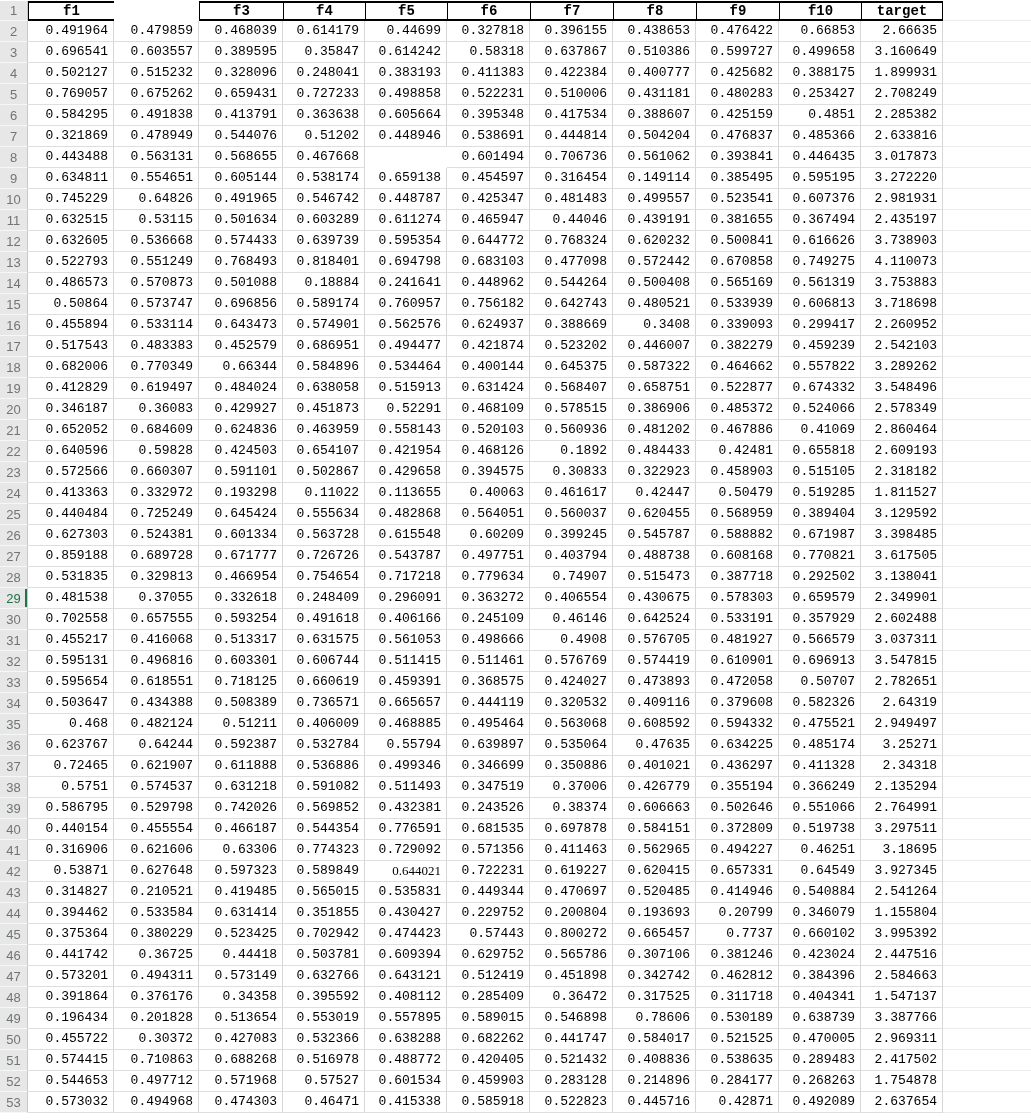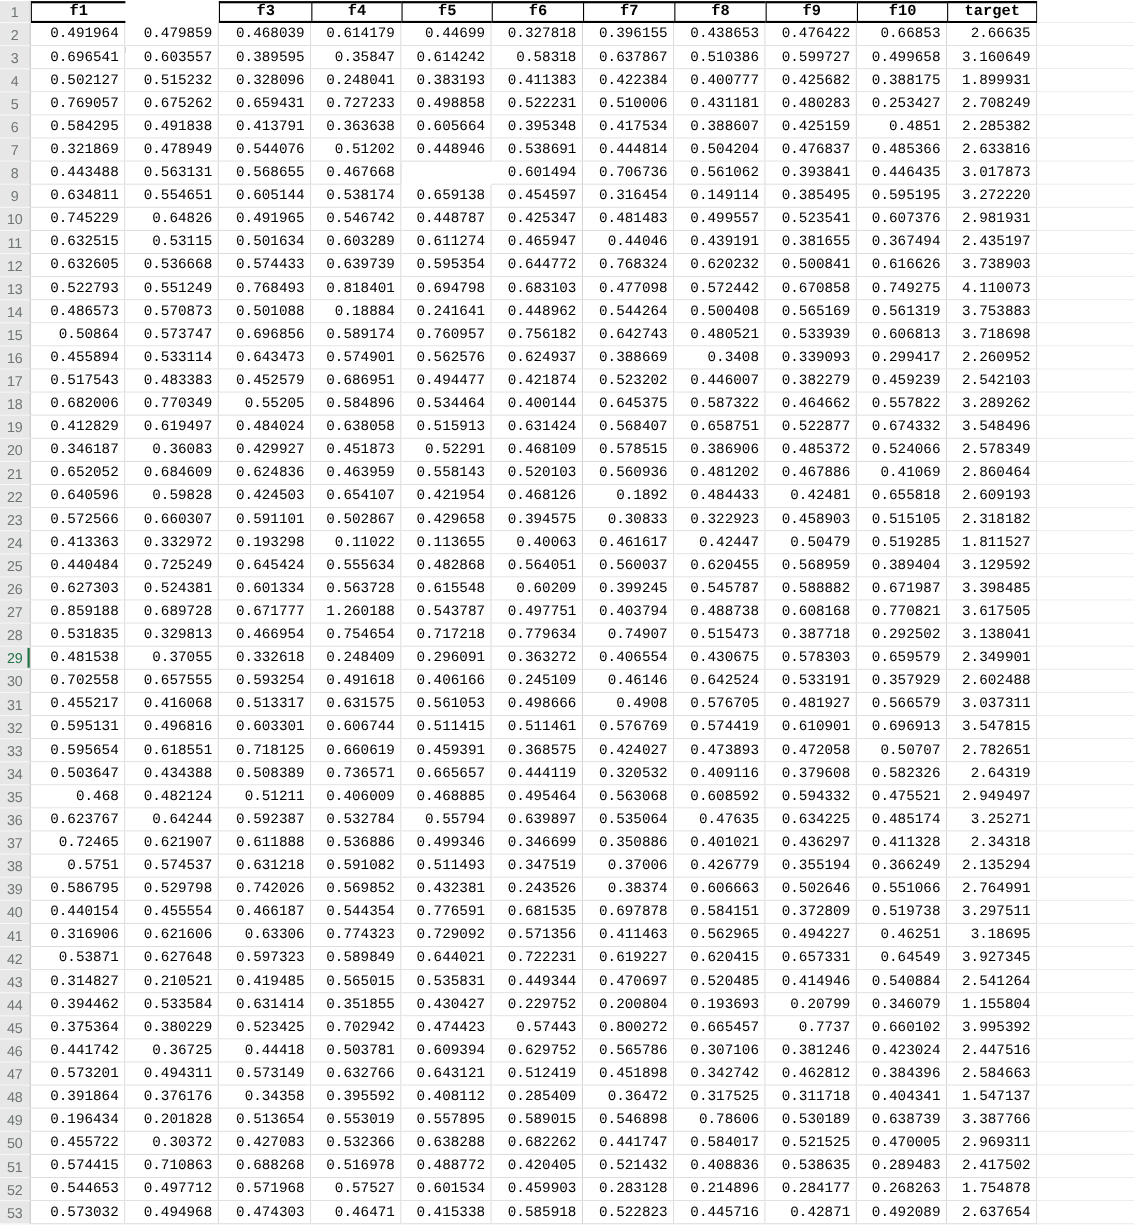"0.55205" div.cell { text: 0.55205 -> 0.66344 }
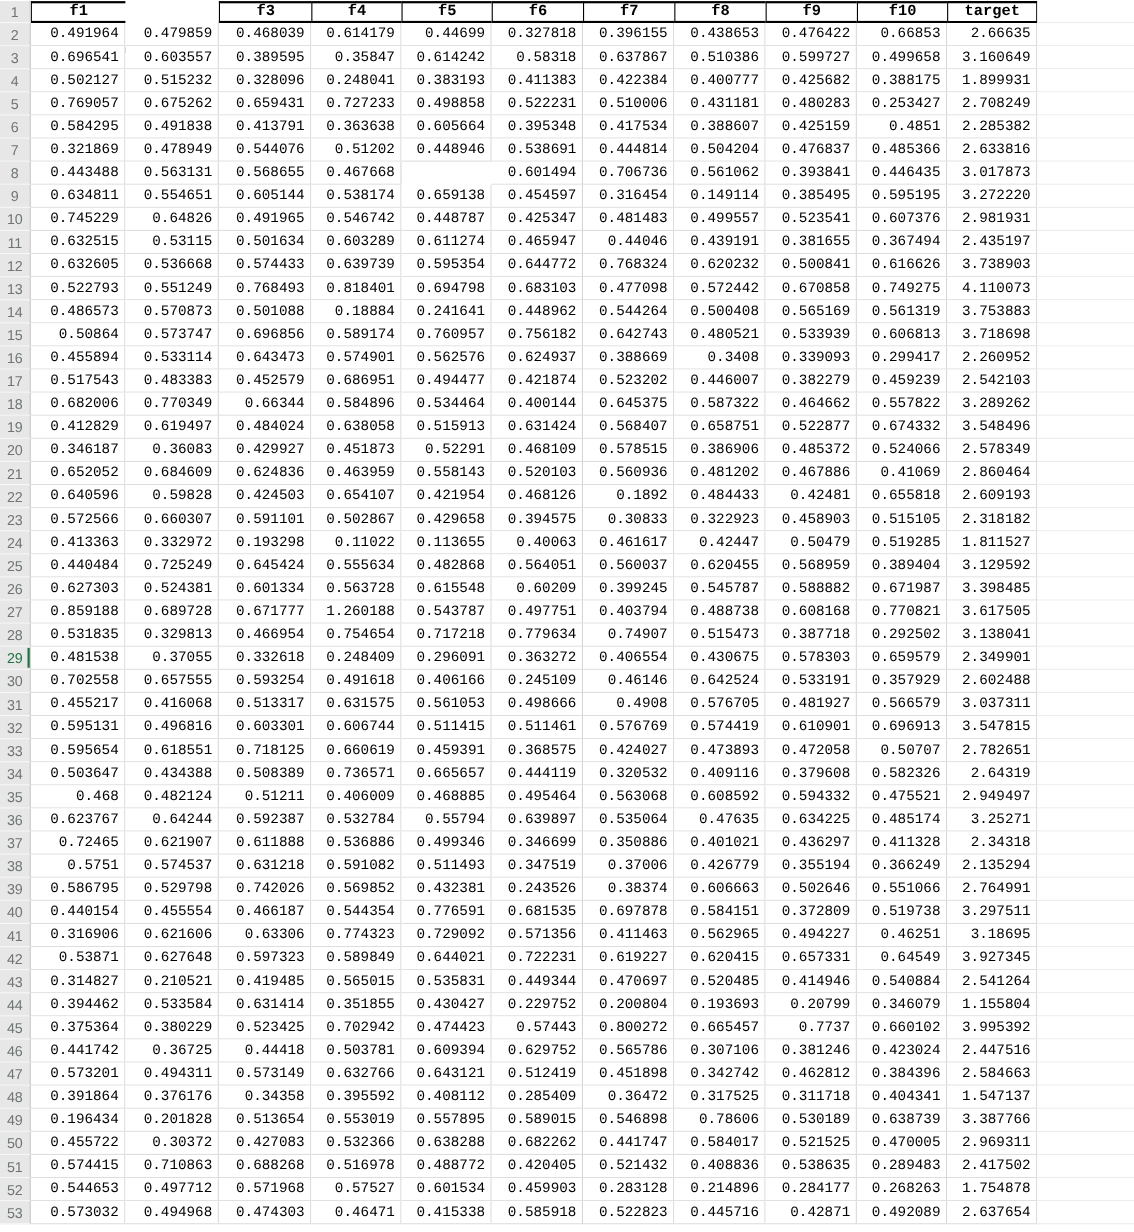"1.260188" div.cell { text: 1.260188 -> 0.726726 }
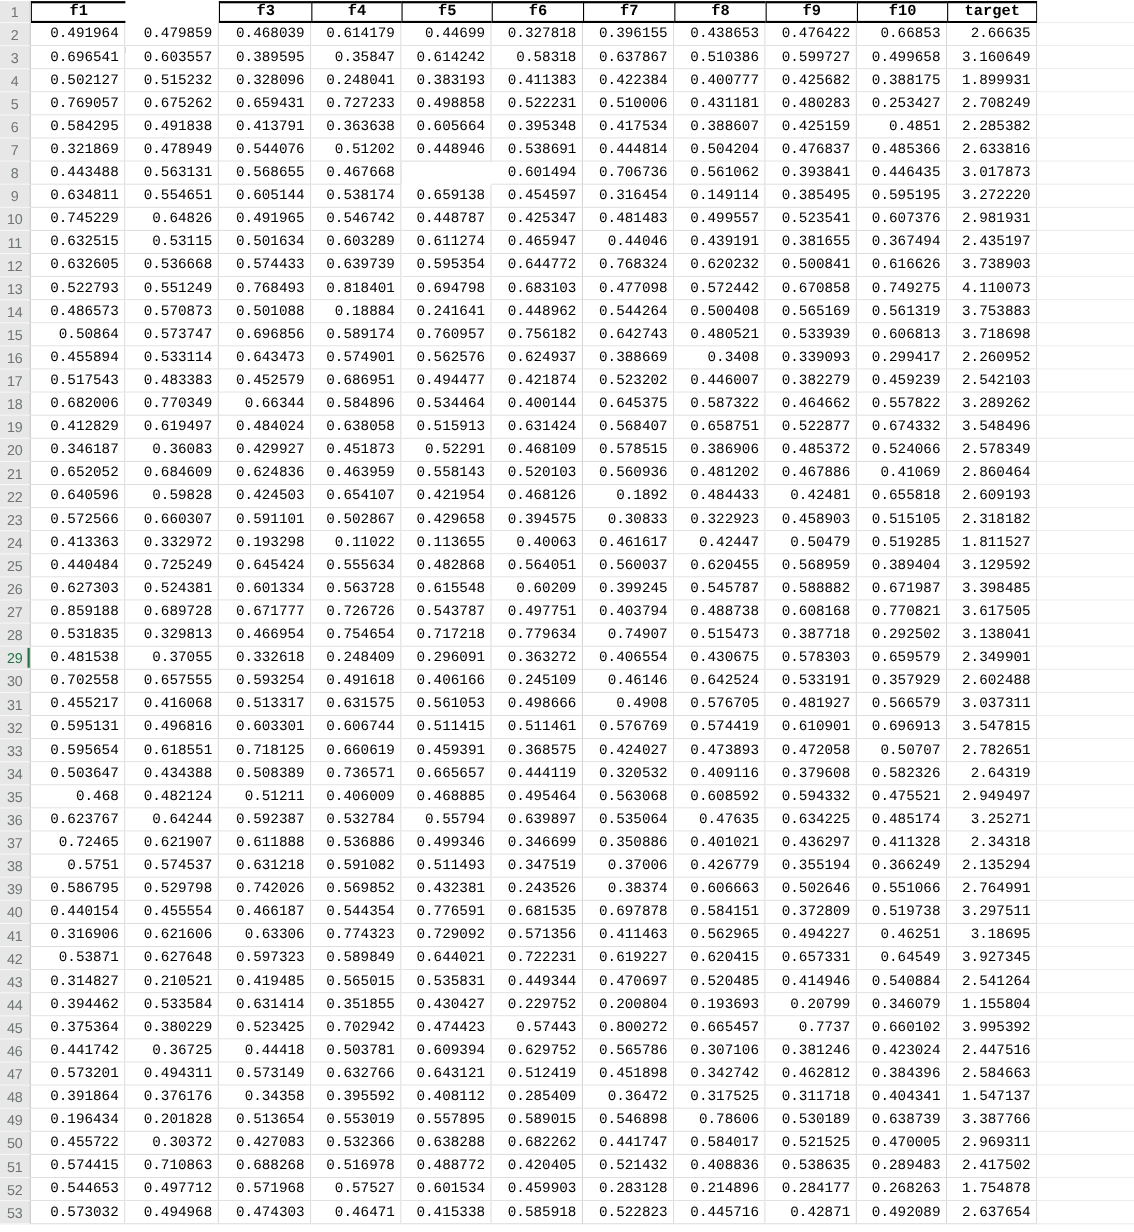"0.644021" div.cell { font-family: none -> Liberation Serif, serif }
